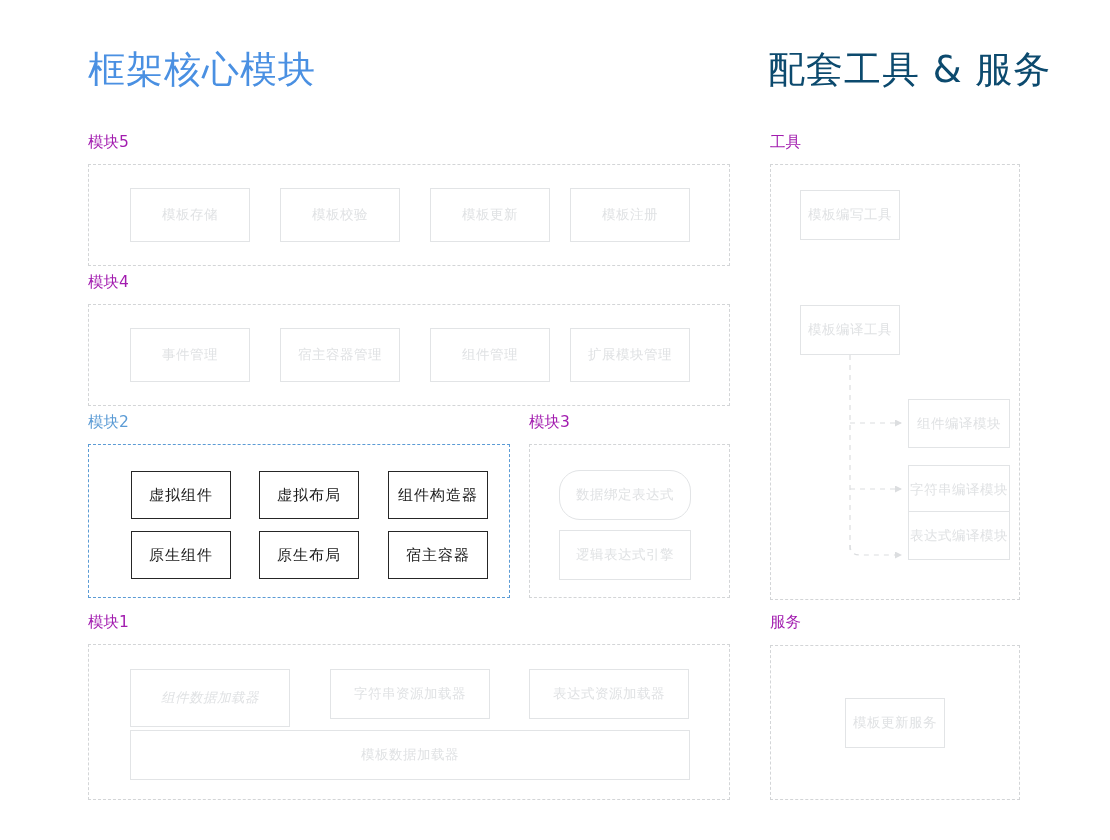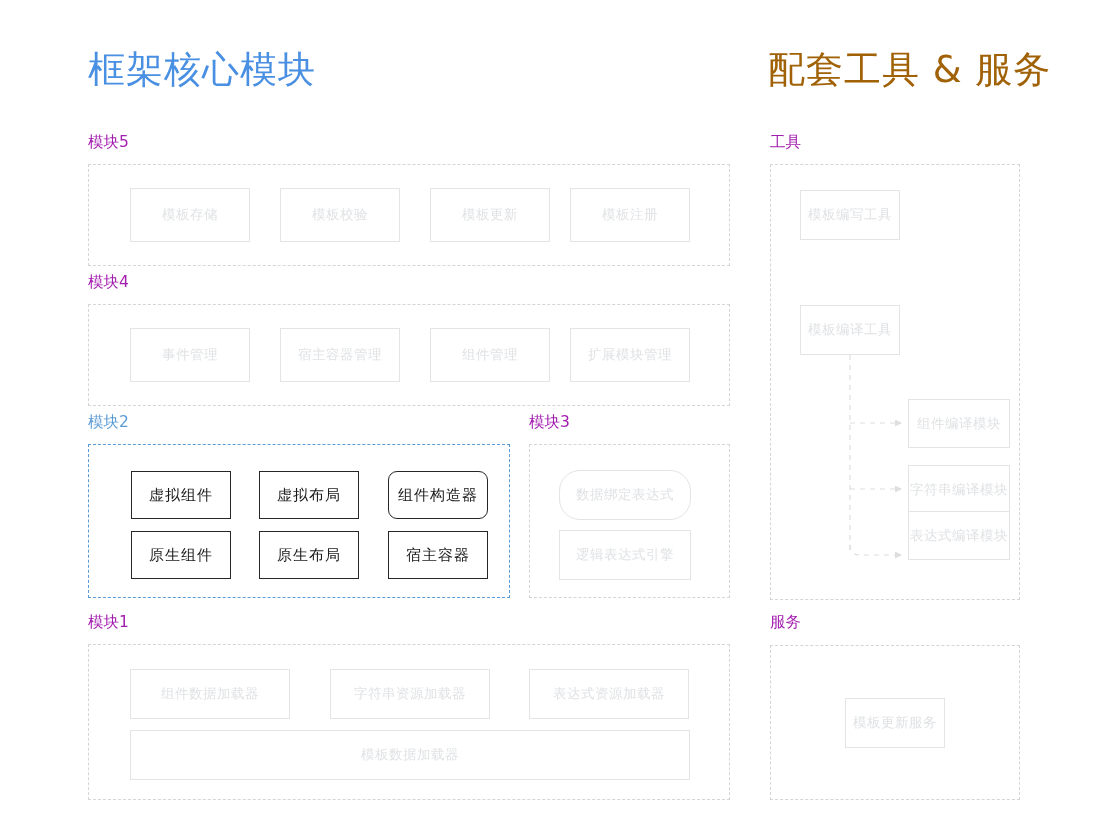"配套工具 & 服务" .big-title.right { color: #a16207 -> #0c4a6e }
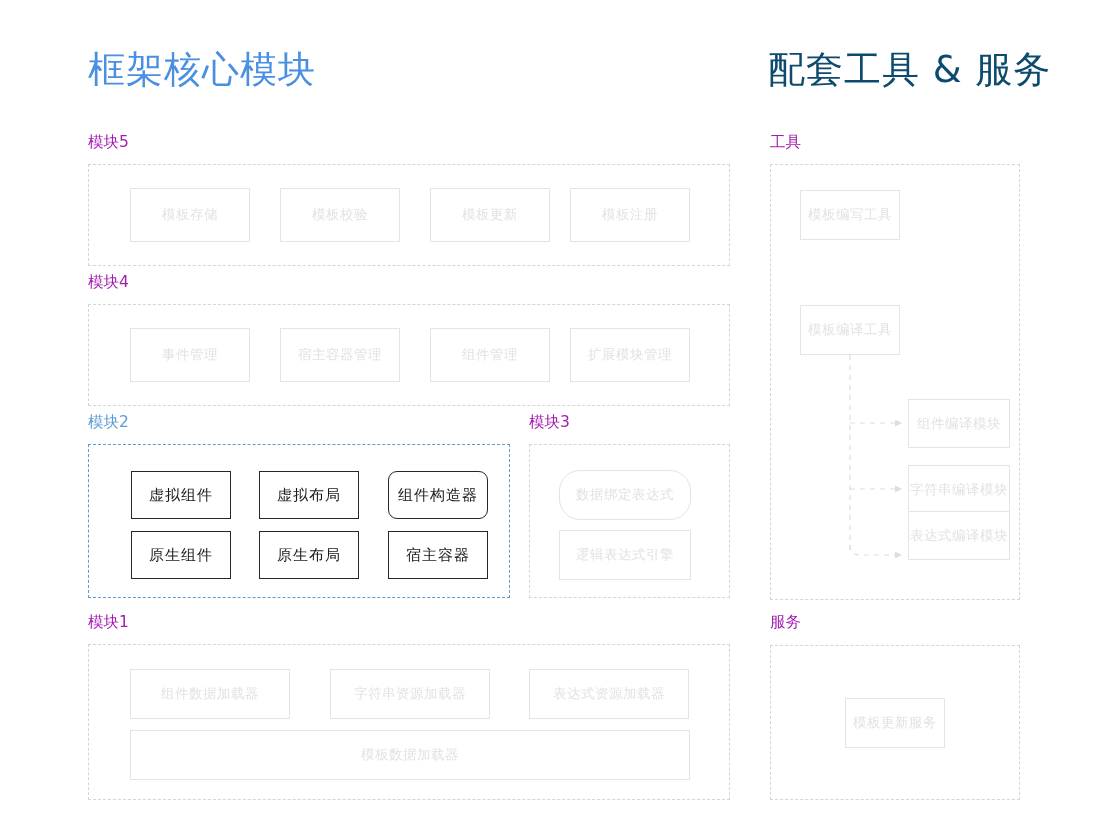"组件构造器" div.box { border-radius: 9px -> none }
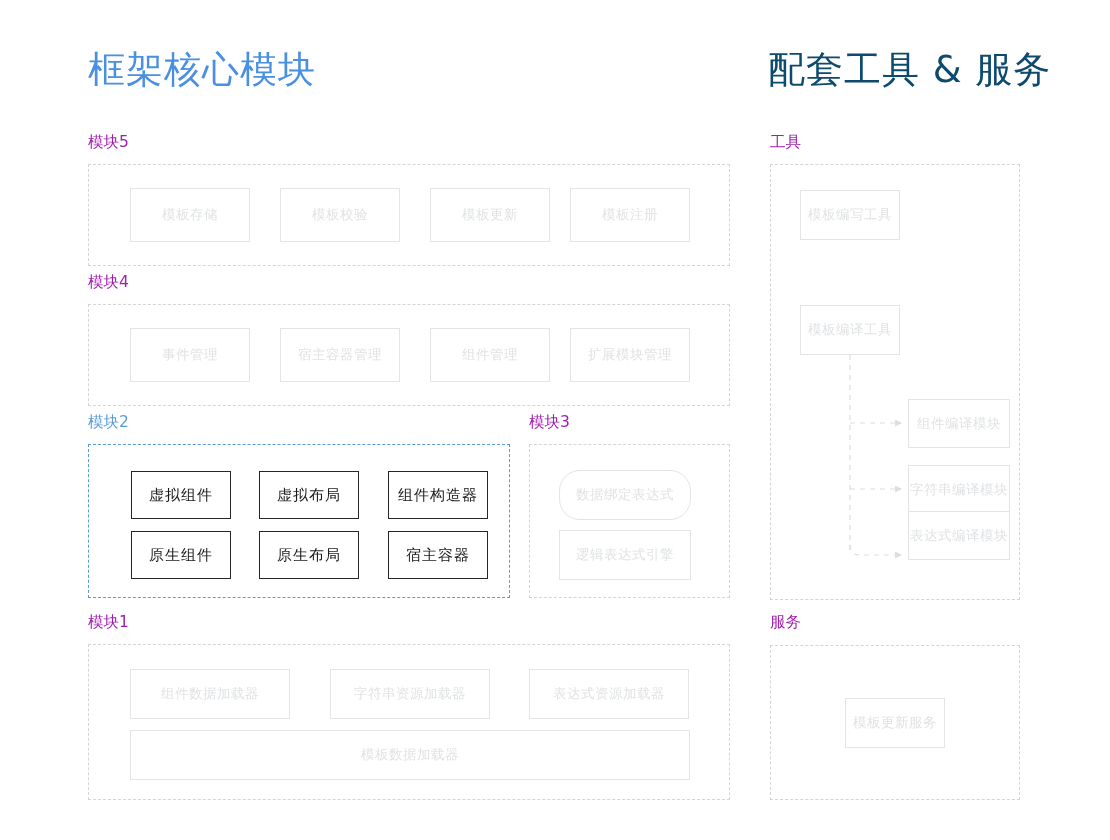"组件数据加载器" div.box { font-style: none -> italic; height: 50px -> 58px }
